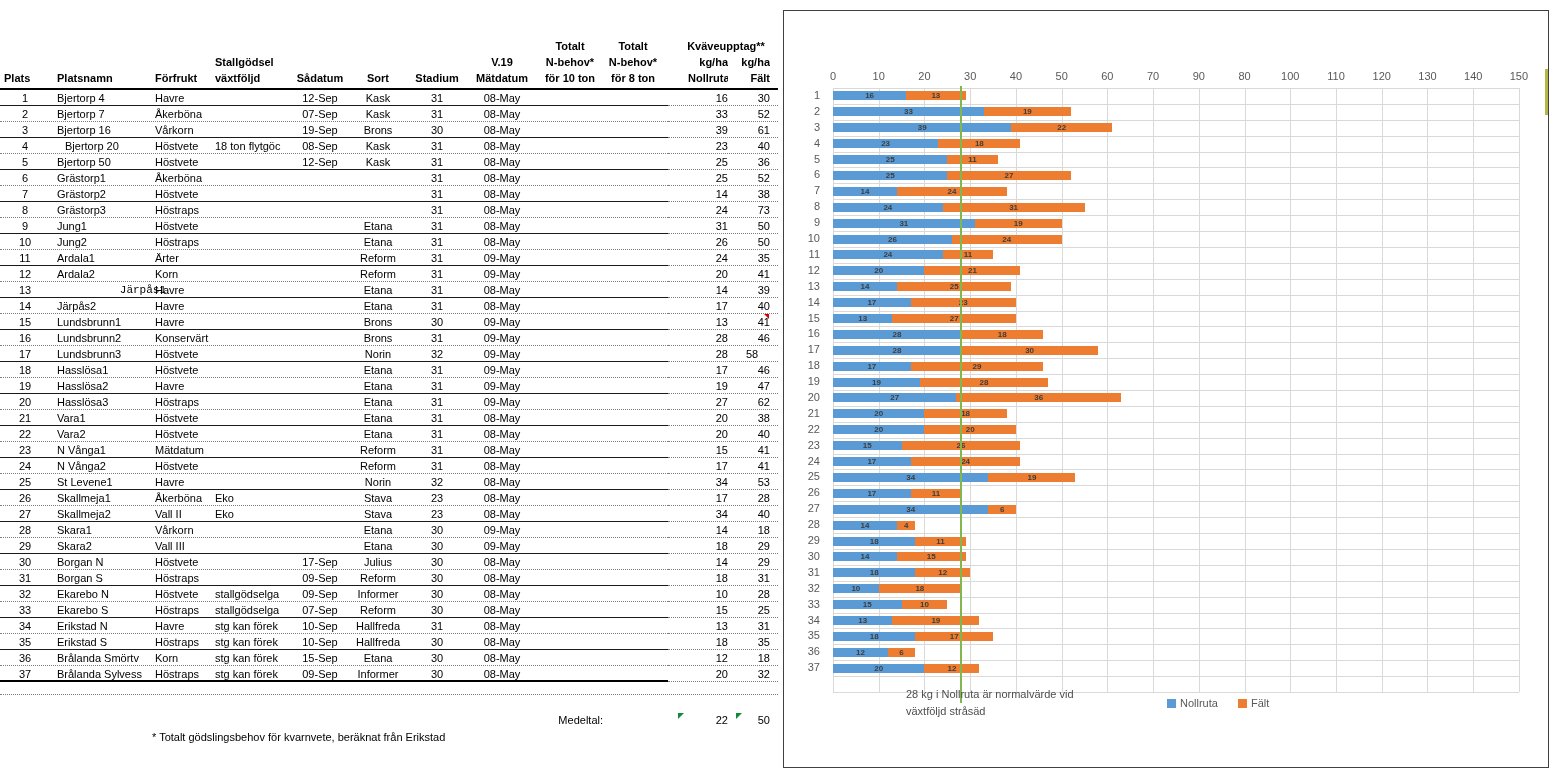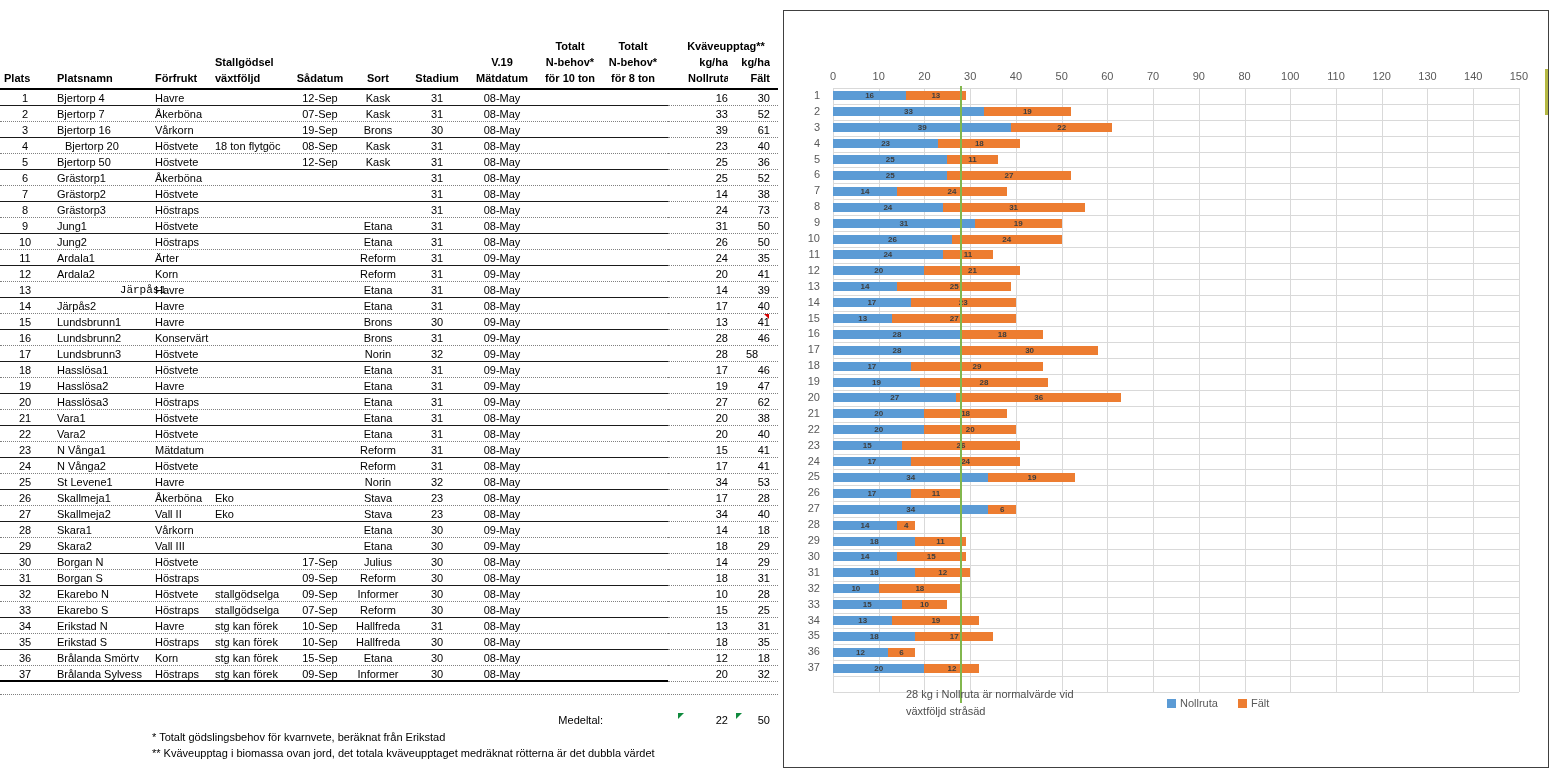"** Kväveupptag i biomassa ovan" div.footnote { html: <div>** Kväveupptag i biomassa ovan jord, det totala kväveupptaget medräknat rötterna är det dubbla värdet</div> -> none }
